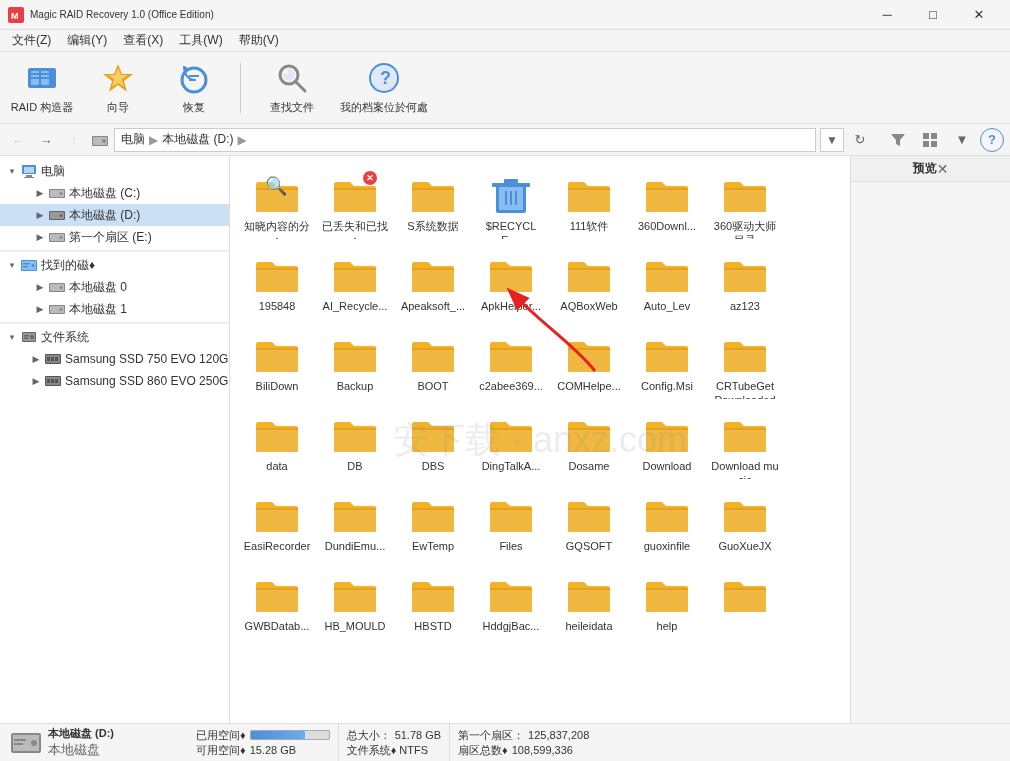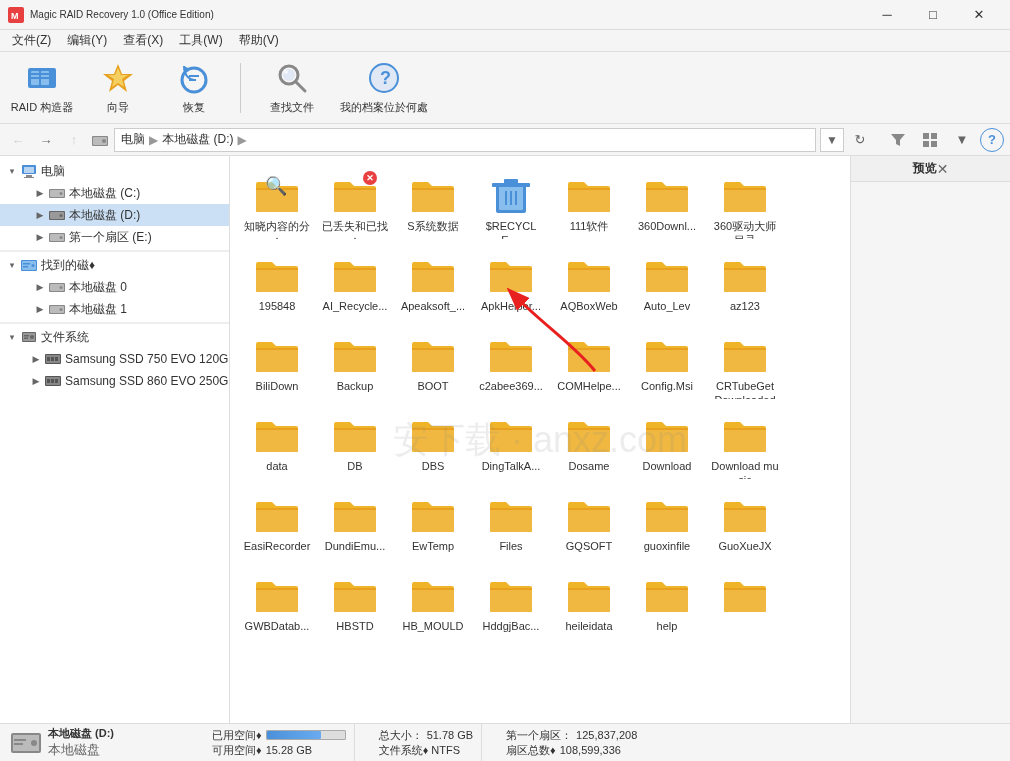"HBSTD" div.file-item { order: before "HB_MOULD" -> after "HB_MOULD" }
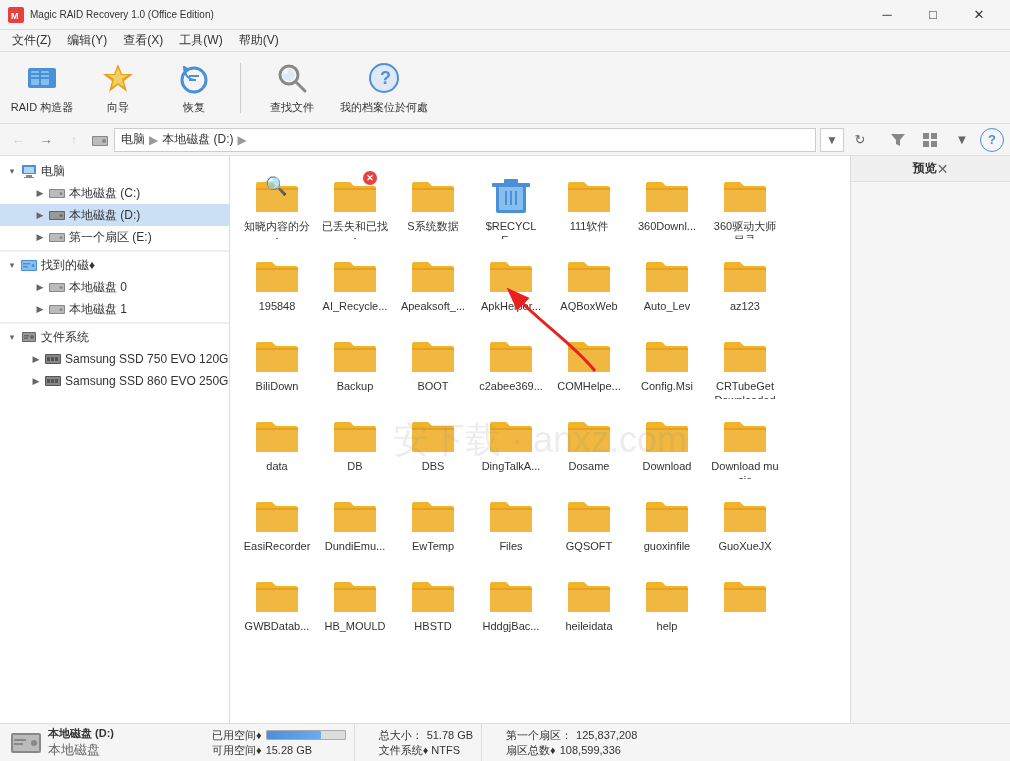"已用空间♦" .status-row { margin-left: 16px -> none }
